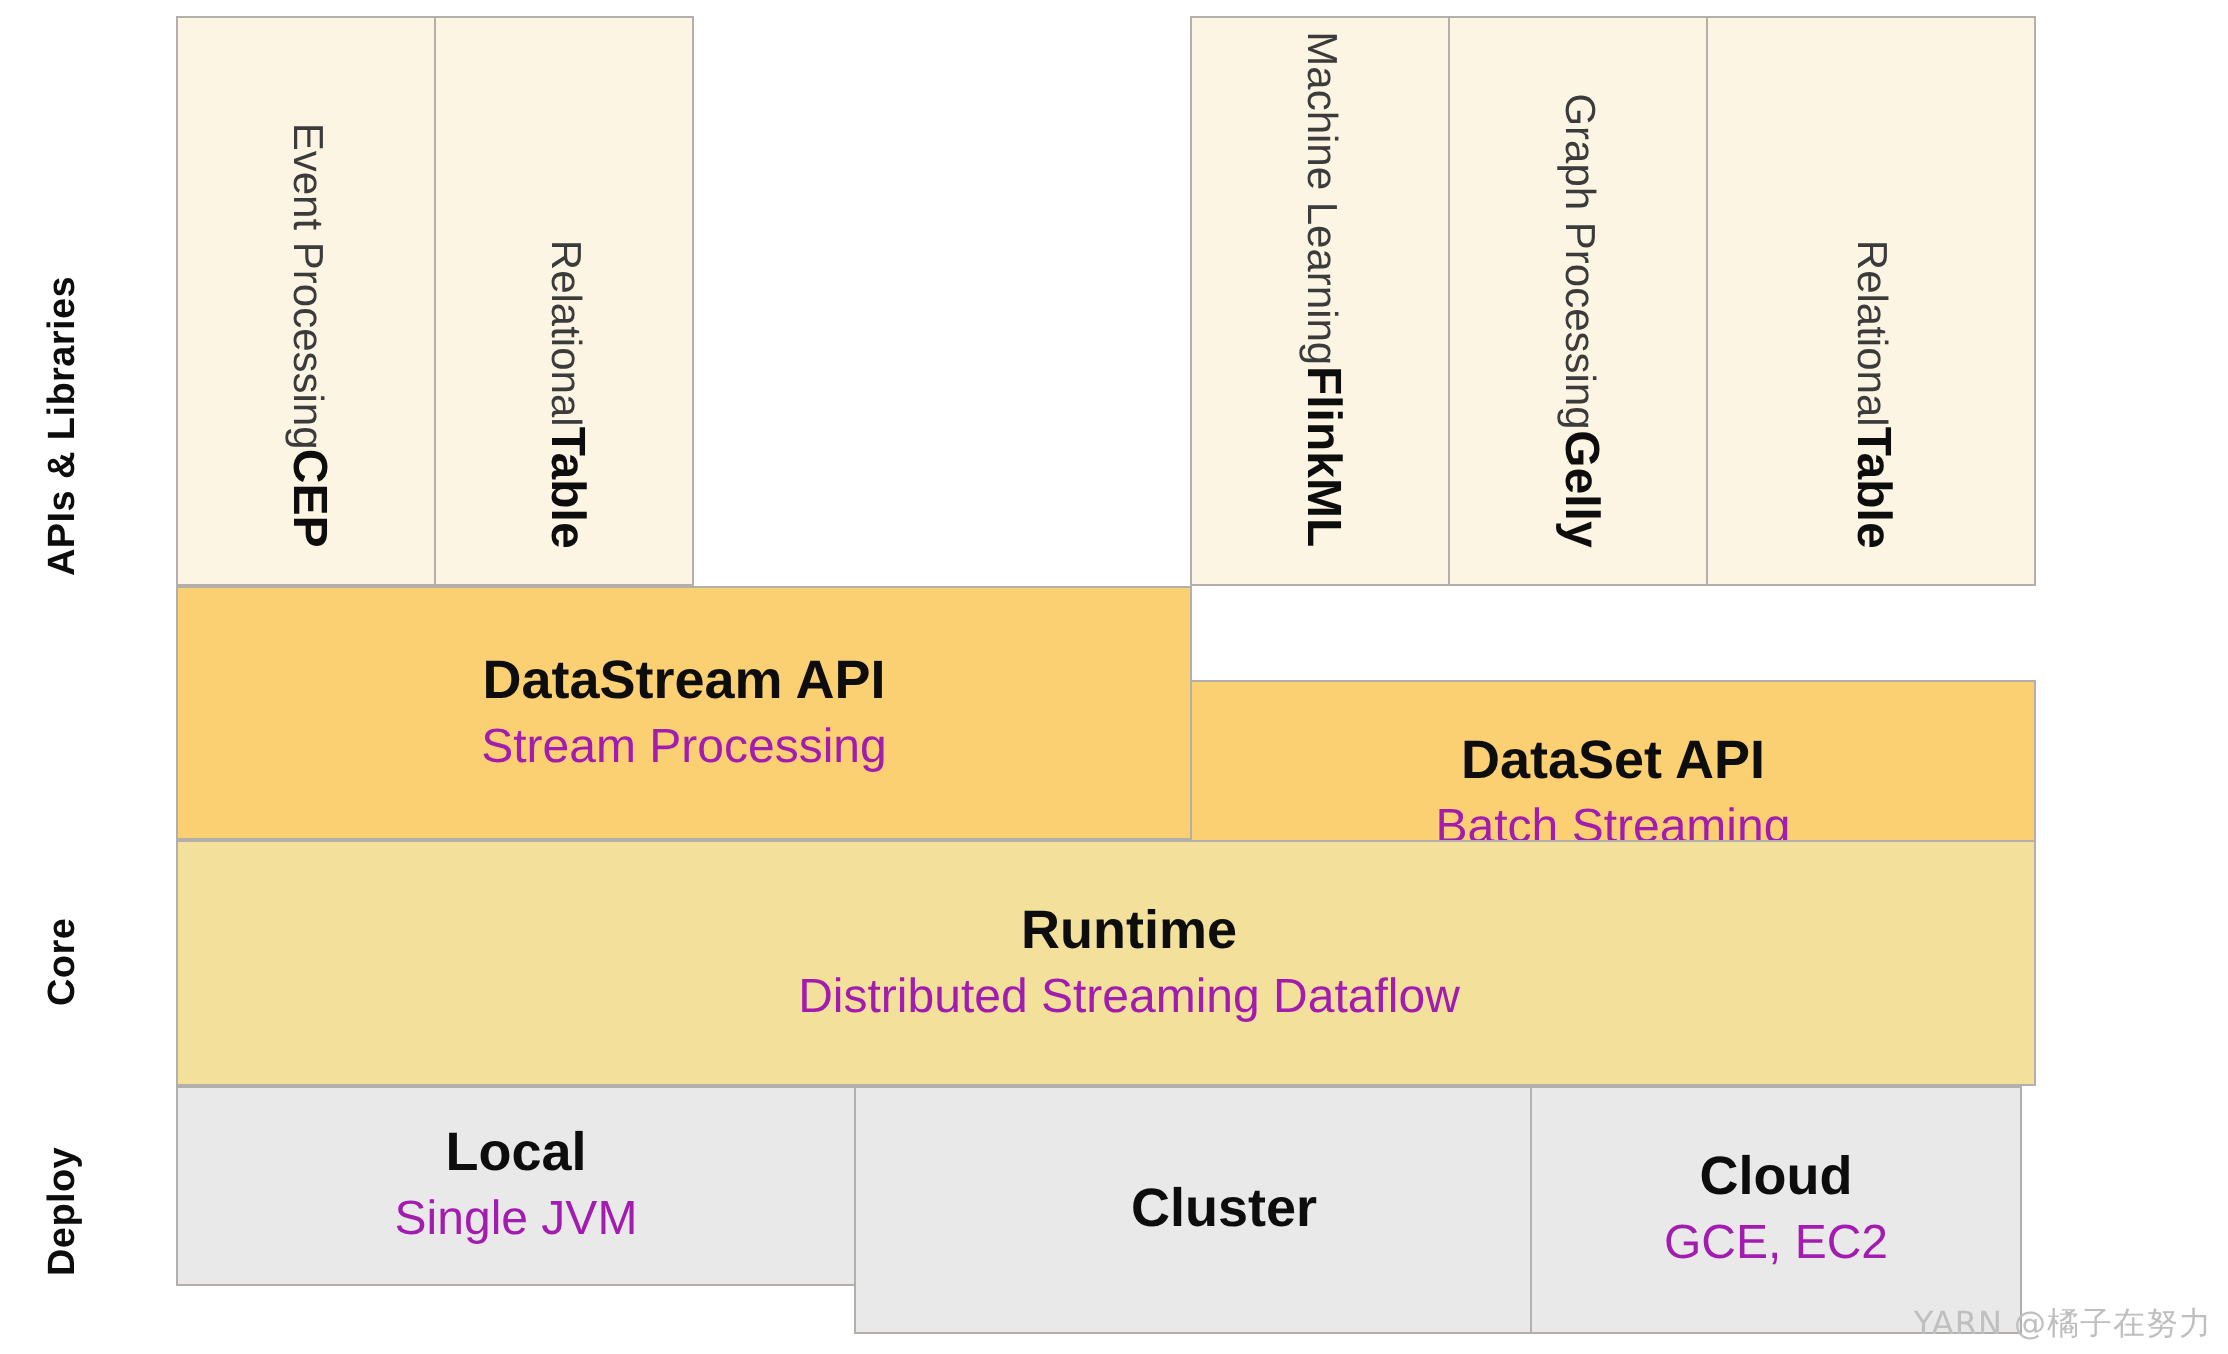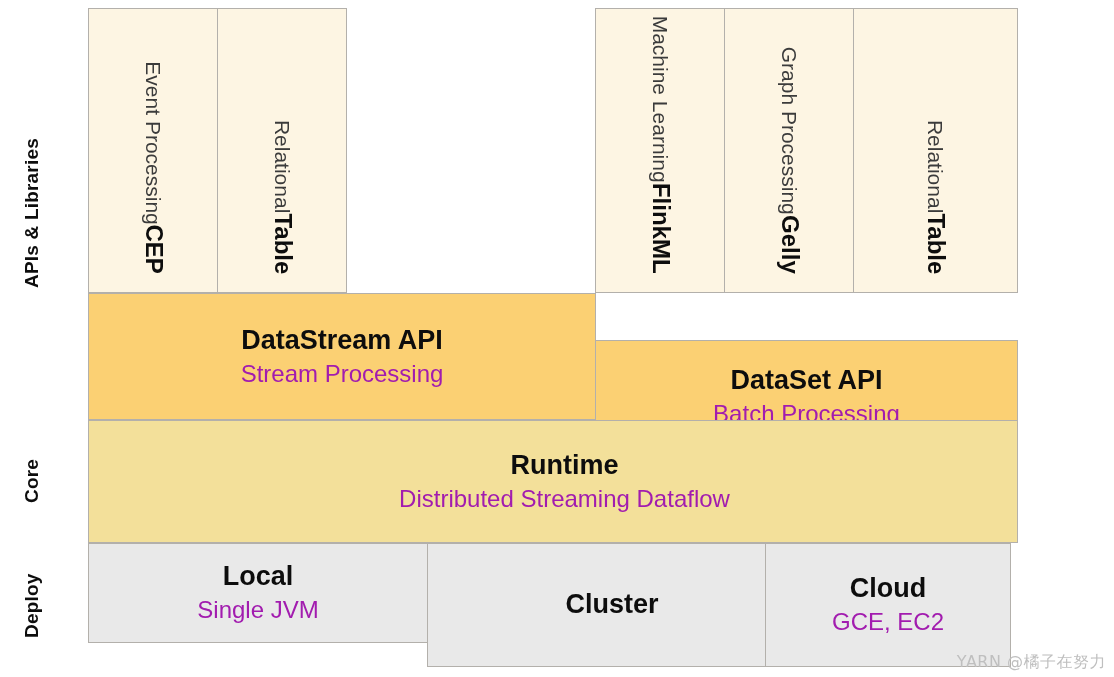"Batch Processing" span.sub { text: Processing -> Streaming }
